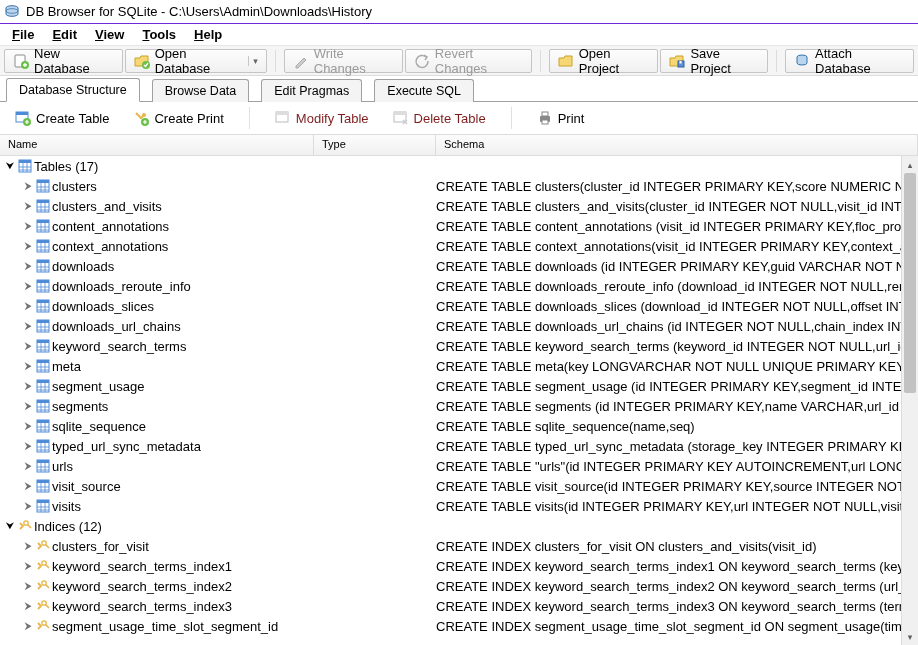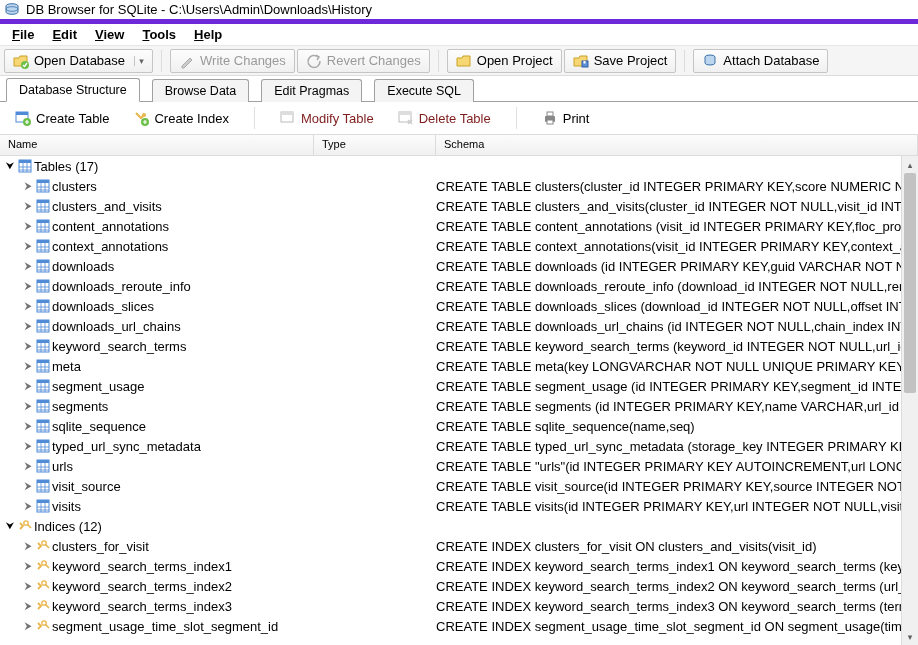"DB Browser for SQLite -" .titlebar { border-bottom: 5px solid #6d28d9 -> 1px solid #6d28d9 }
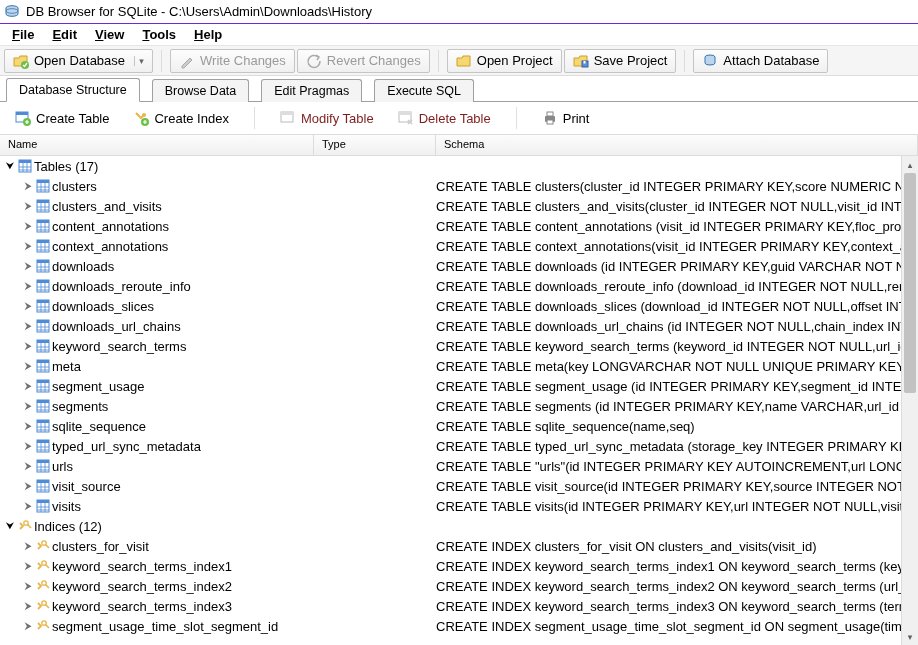"New Database" span.tbtn { html: none -> <span> <svg> <rect></rect> <circle></circle> <path></path> </svg> <span>New Database</span> </span> }
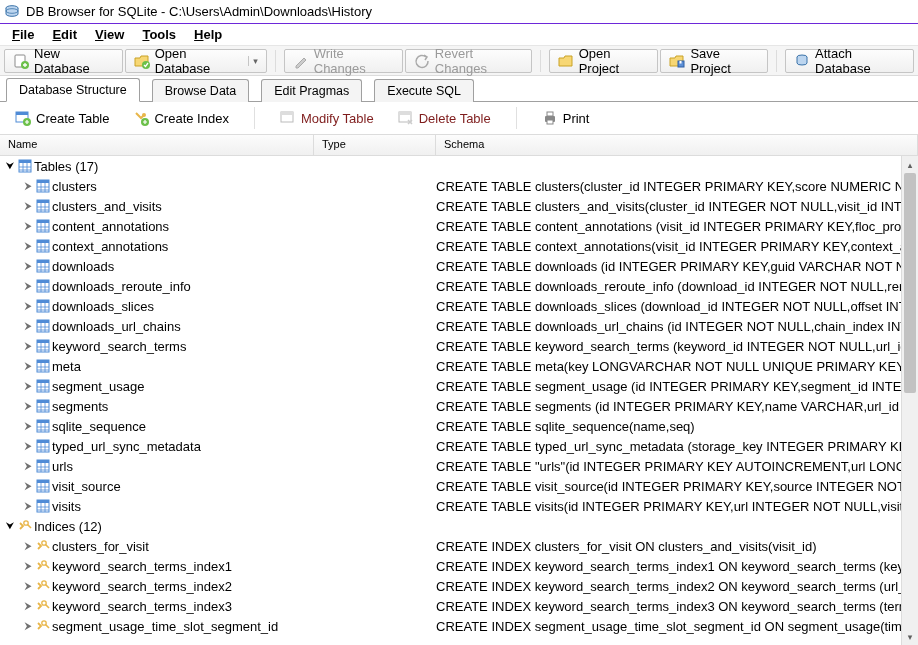"Create Index" span { text: Index -> Print }
